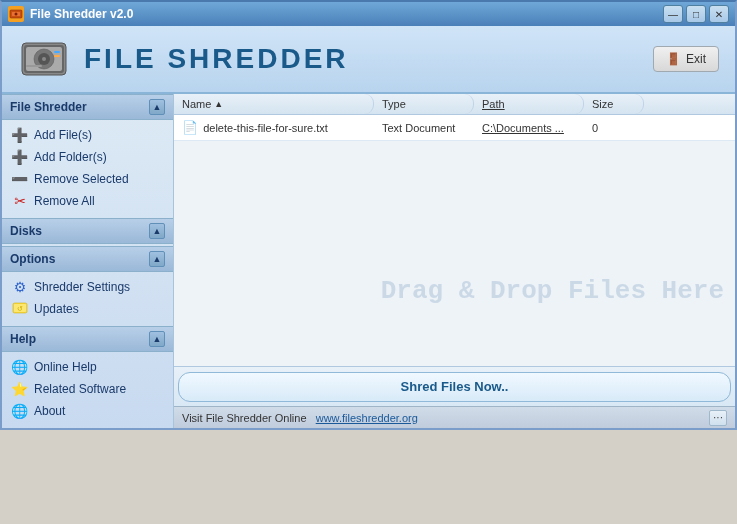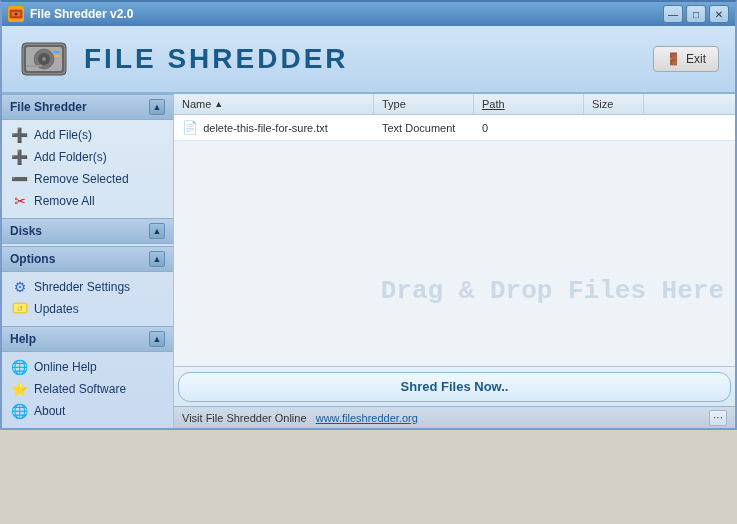"Name" .col-header { border-radius: none -> 9px }
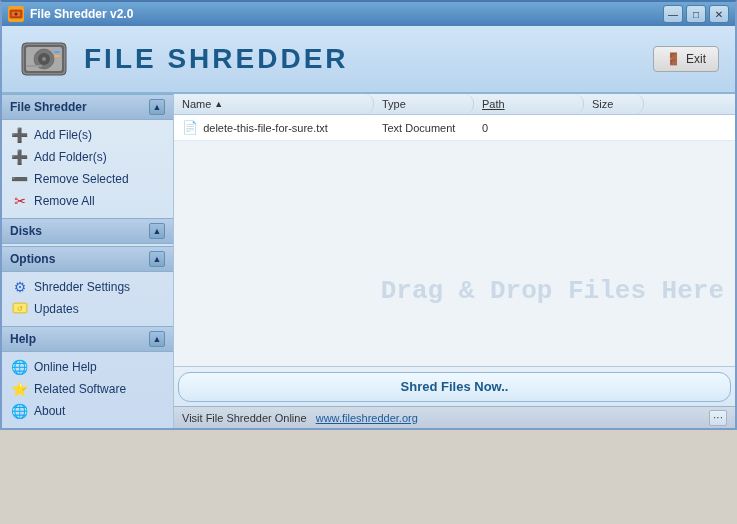"C:\Documents ..." div.file-cell { html: none -> <div> <span>C:\Documents ...</span> </div> }
